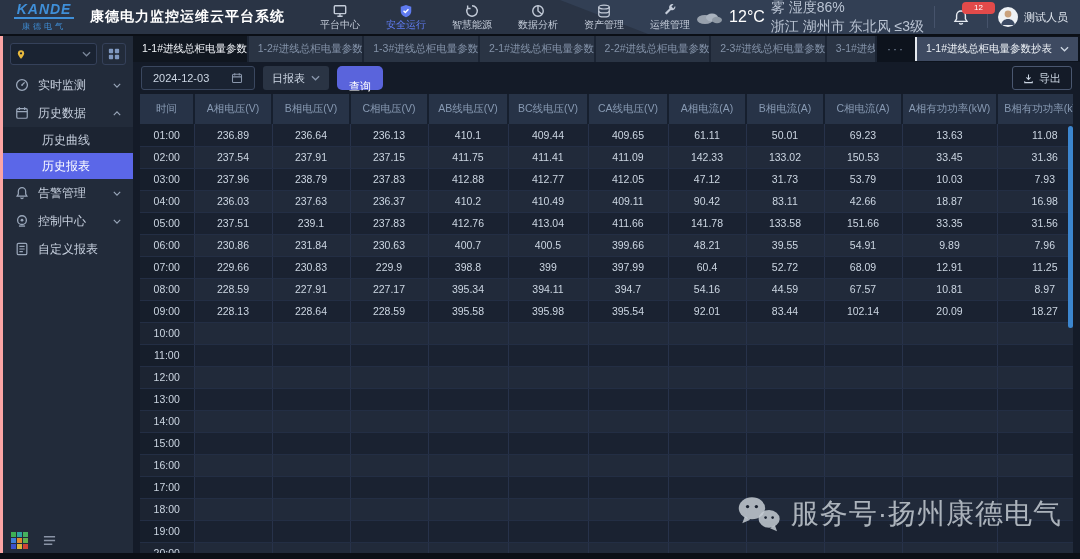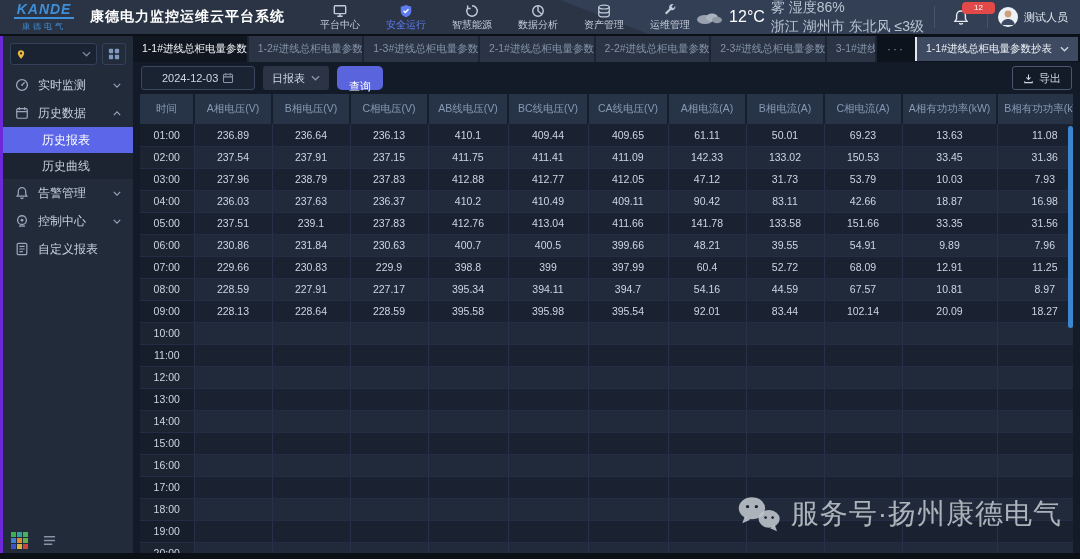"实时监测" aside { border-left: 3px solid #6d28d9 -> 3px solid #fca5a5 }
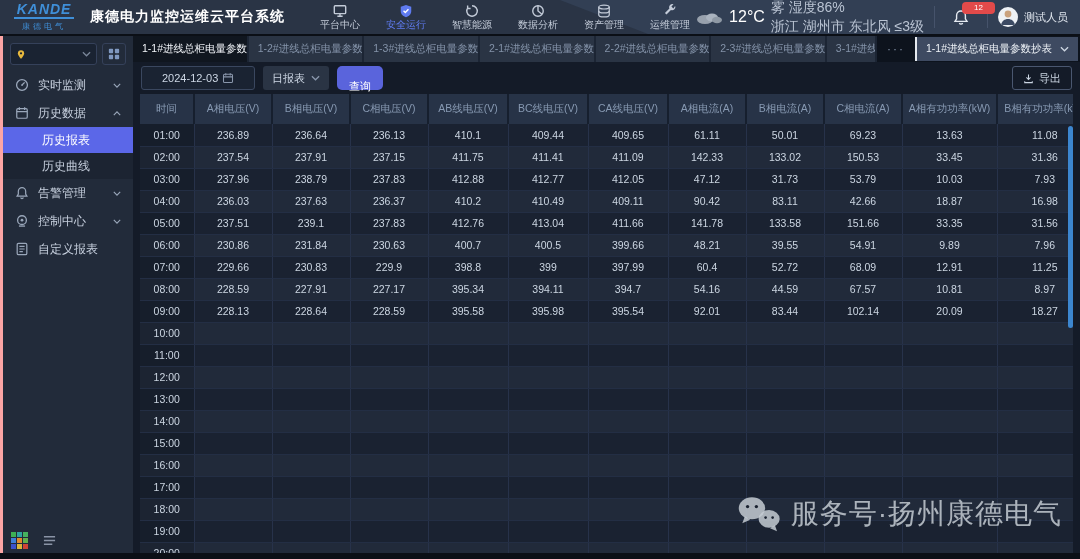"2024-12-03" .date-input { padding: 0 20px -> 0 11px }
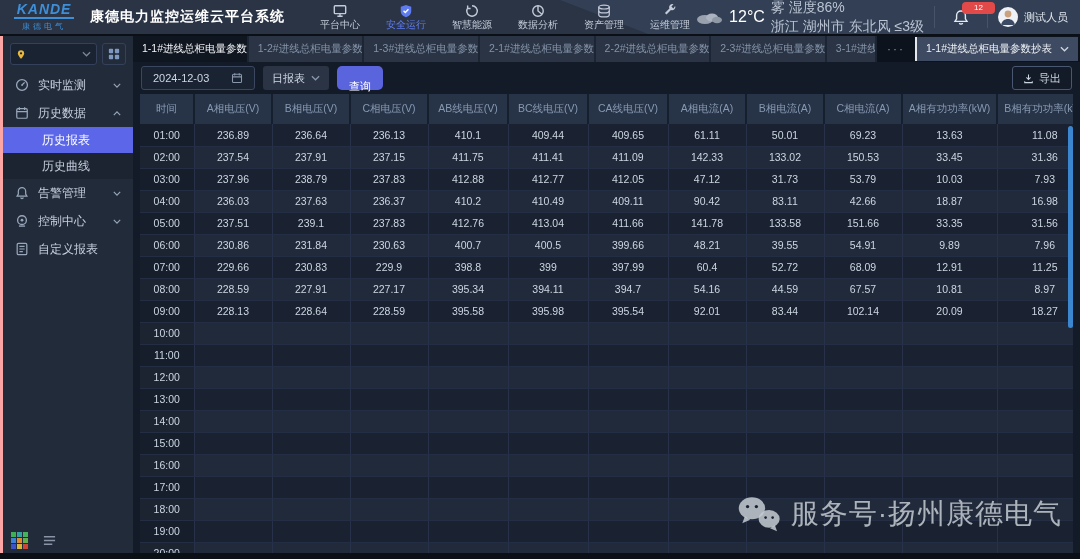"历史报表" div.submenu-item { order: before "历史曲线" -> after "历史曲线" }
